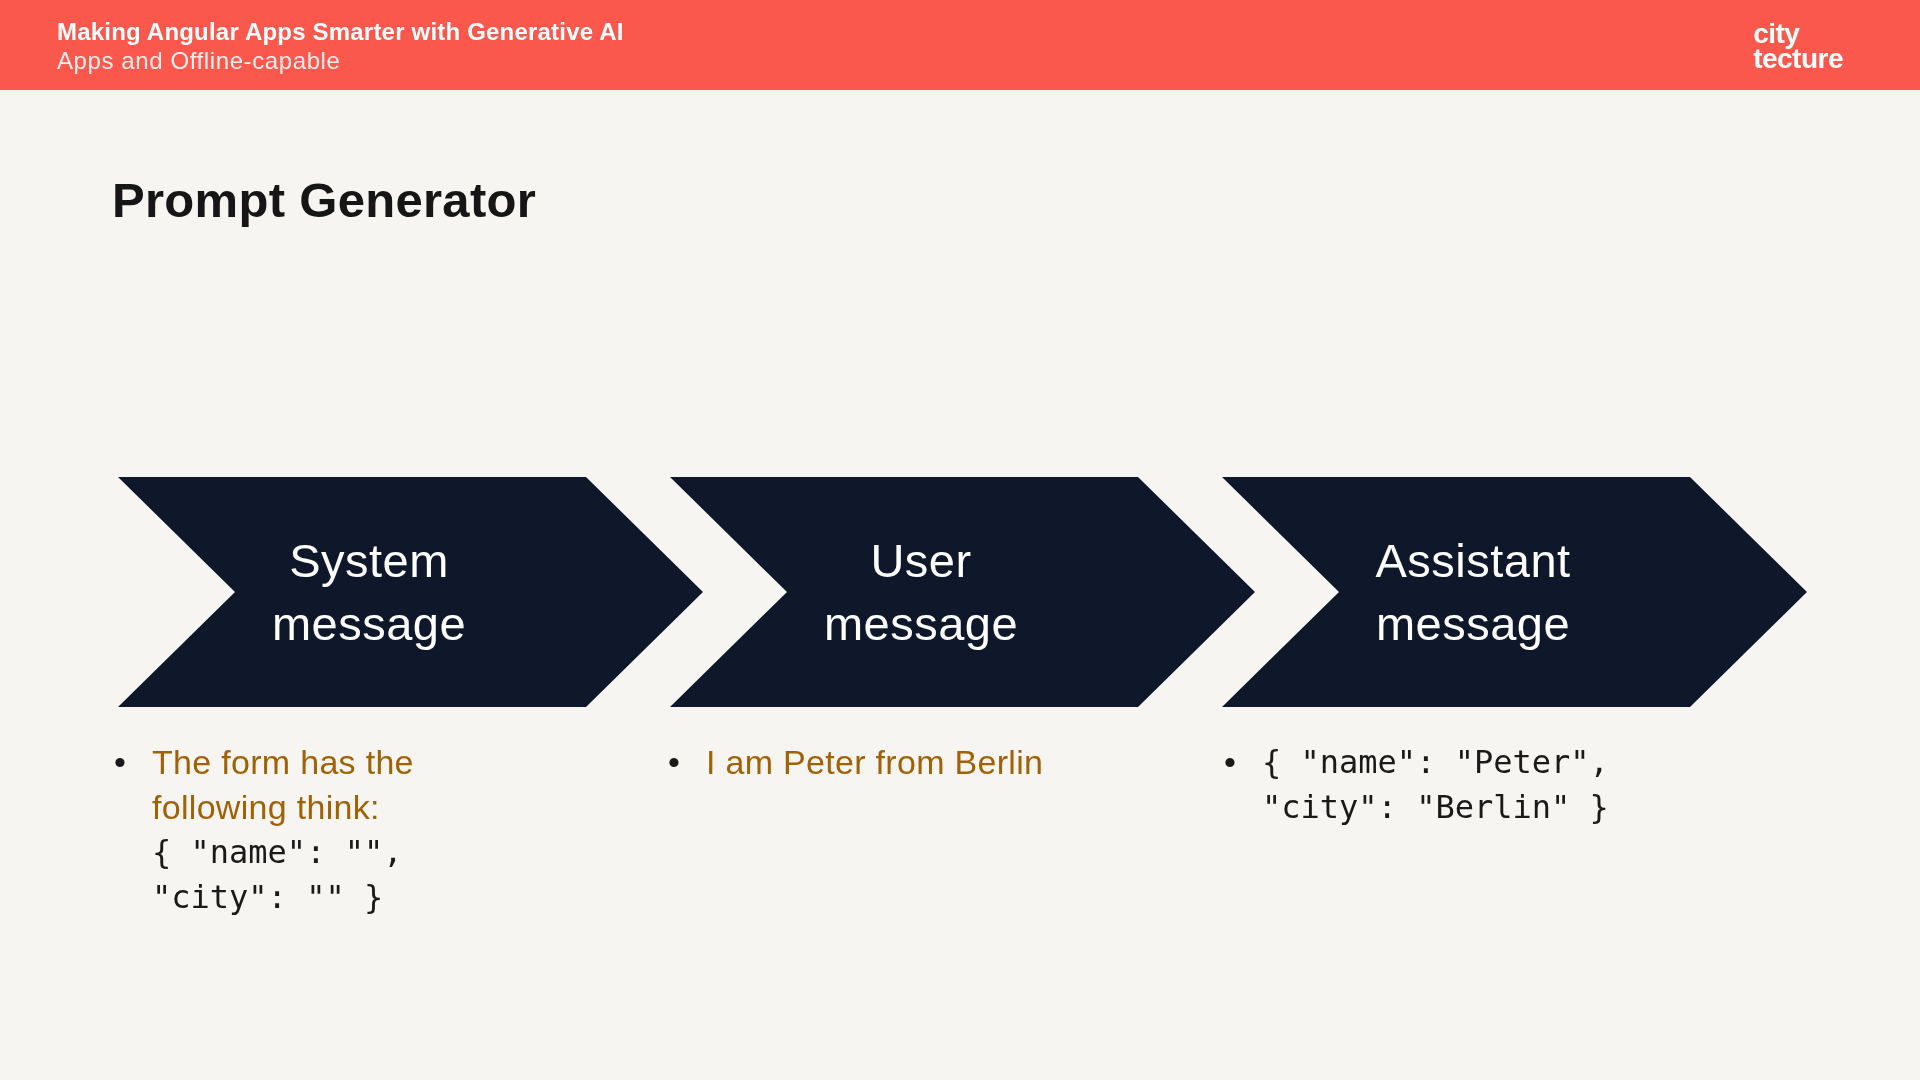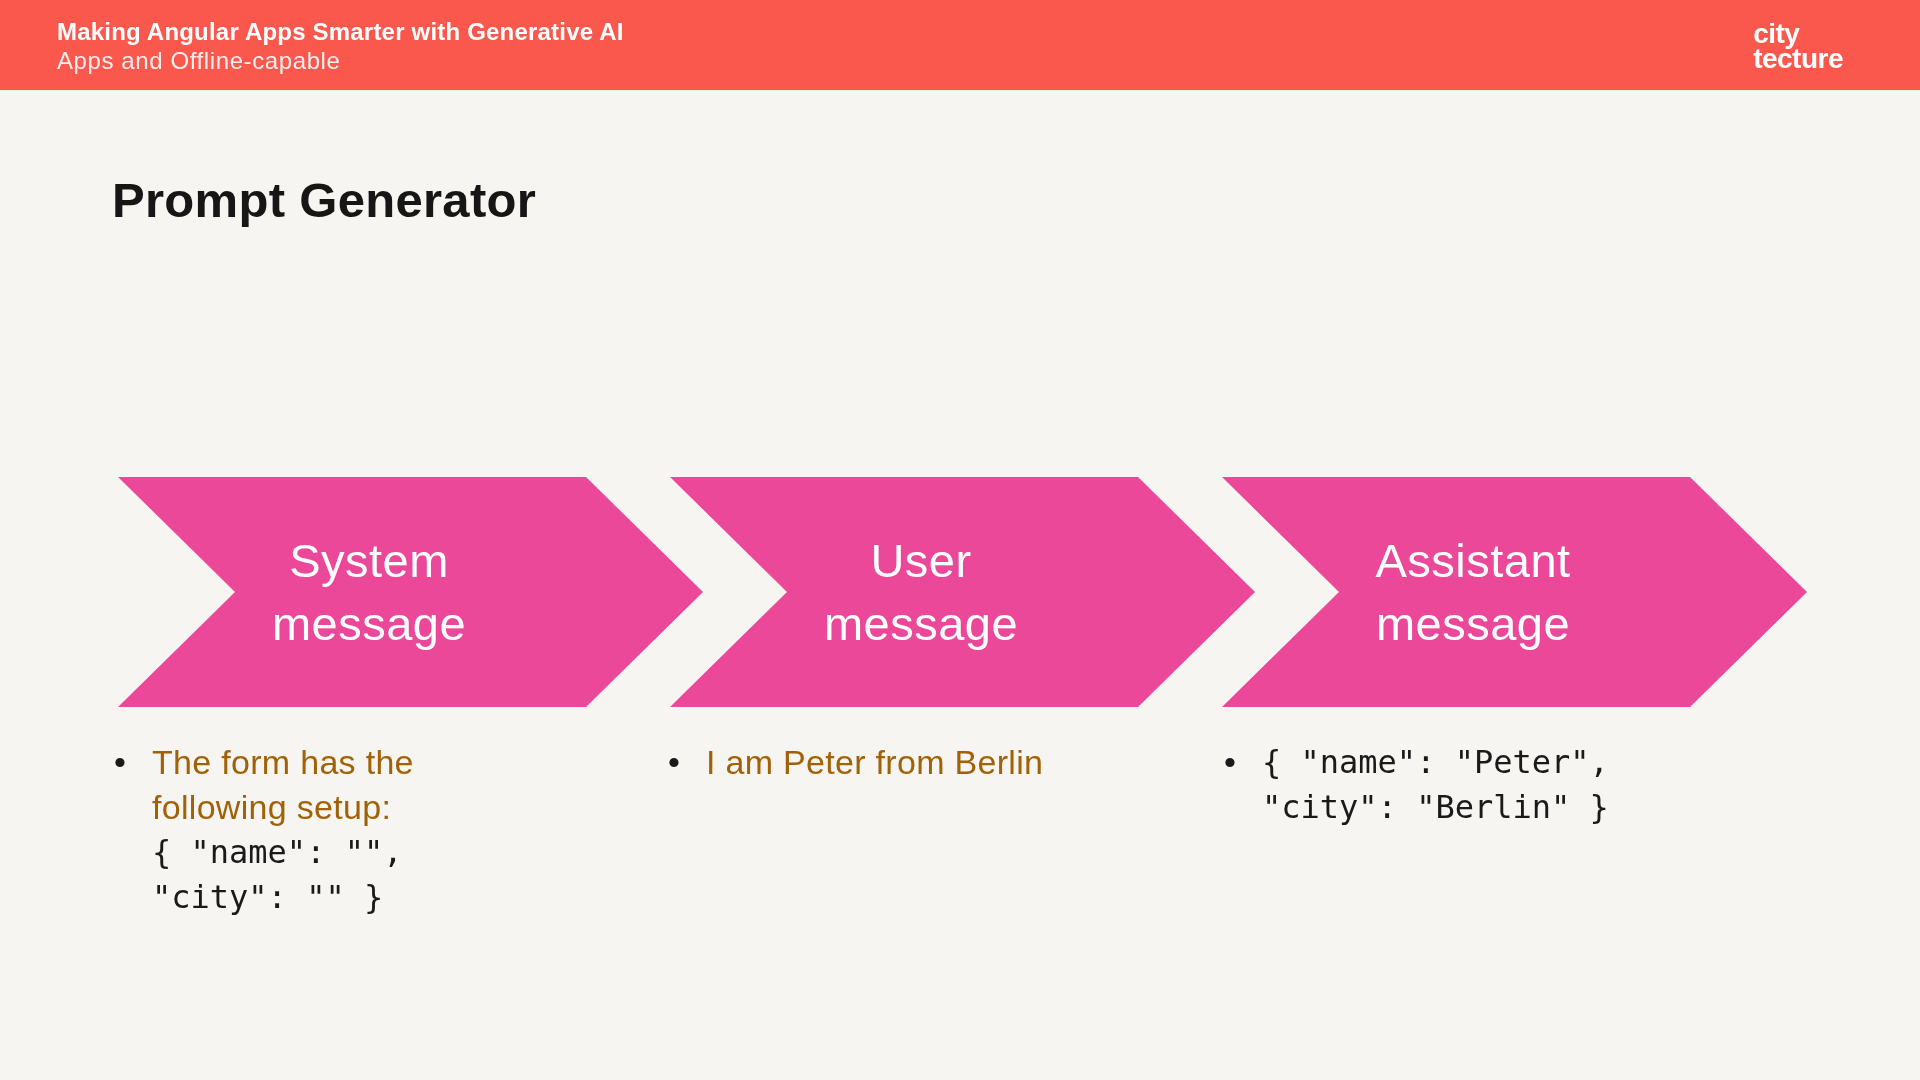"System" .arrow { background: #ec4899 -> #0f172a }
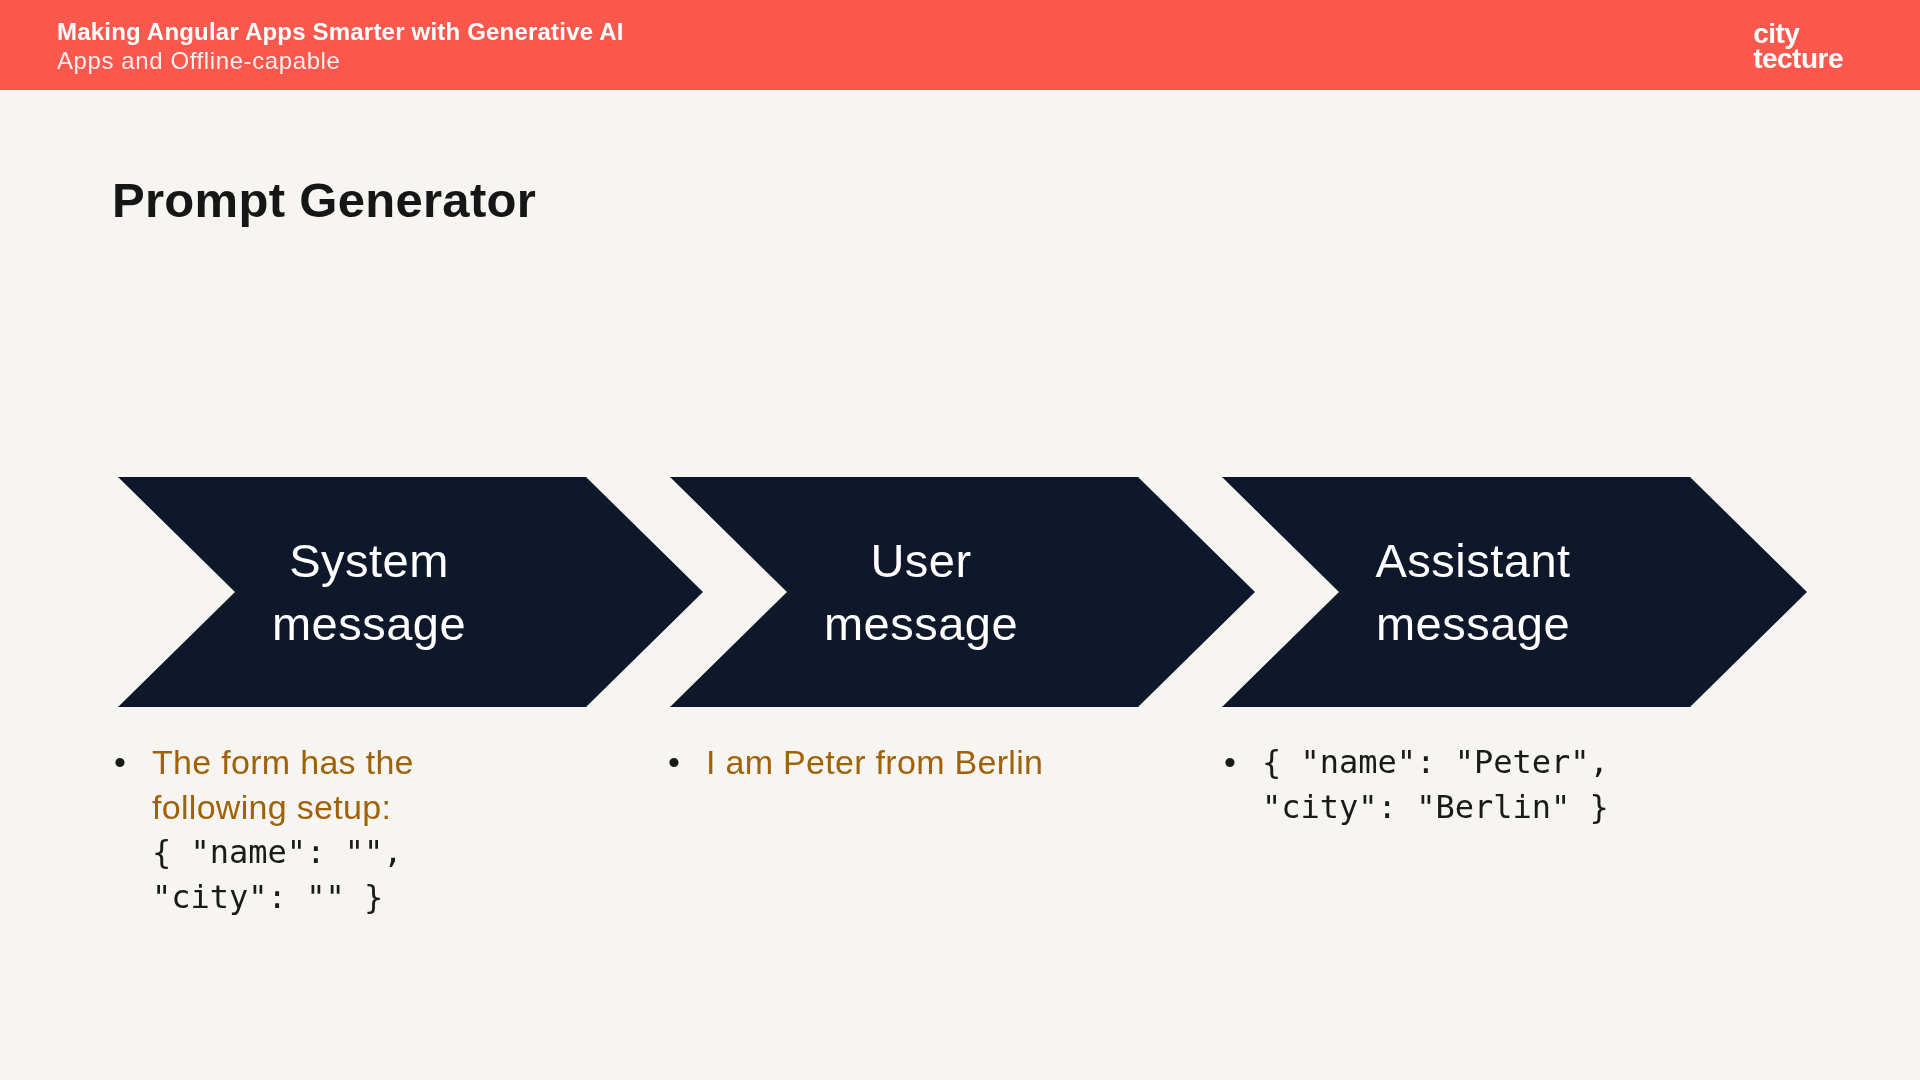"following setup:" div.sans-line { text: setup -> think }
